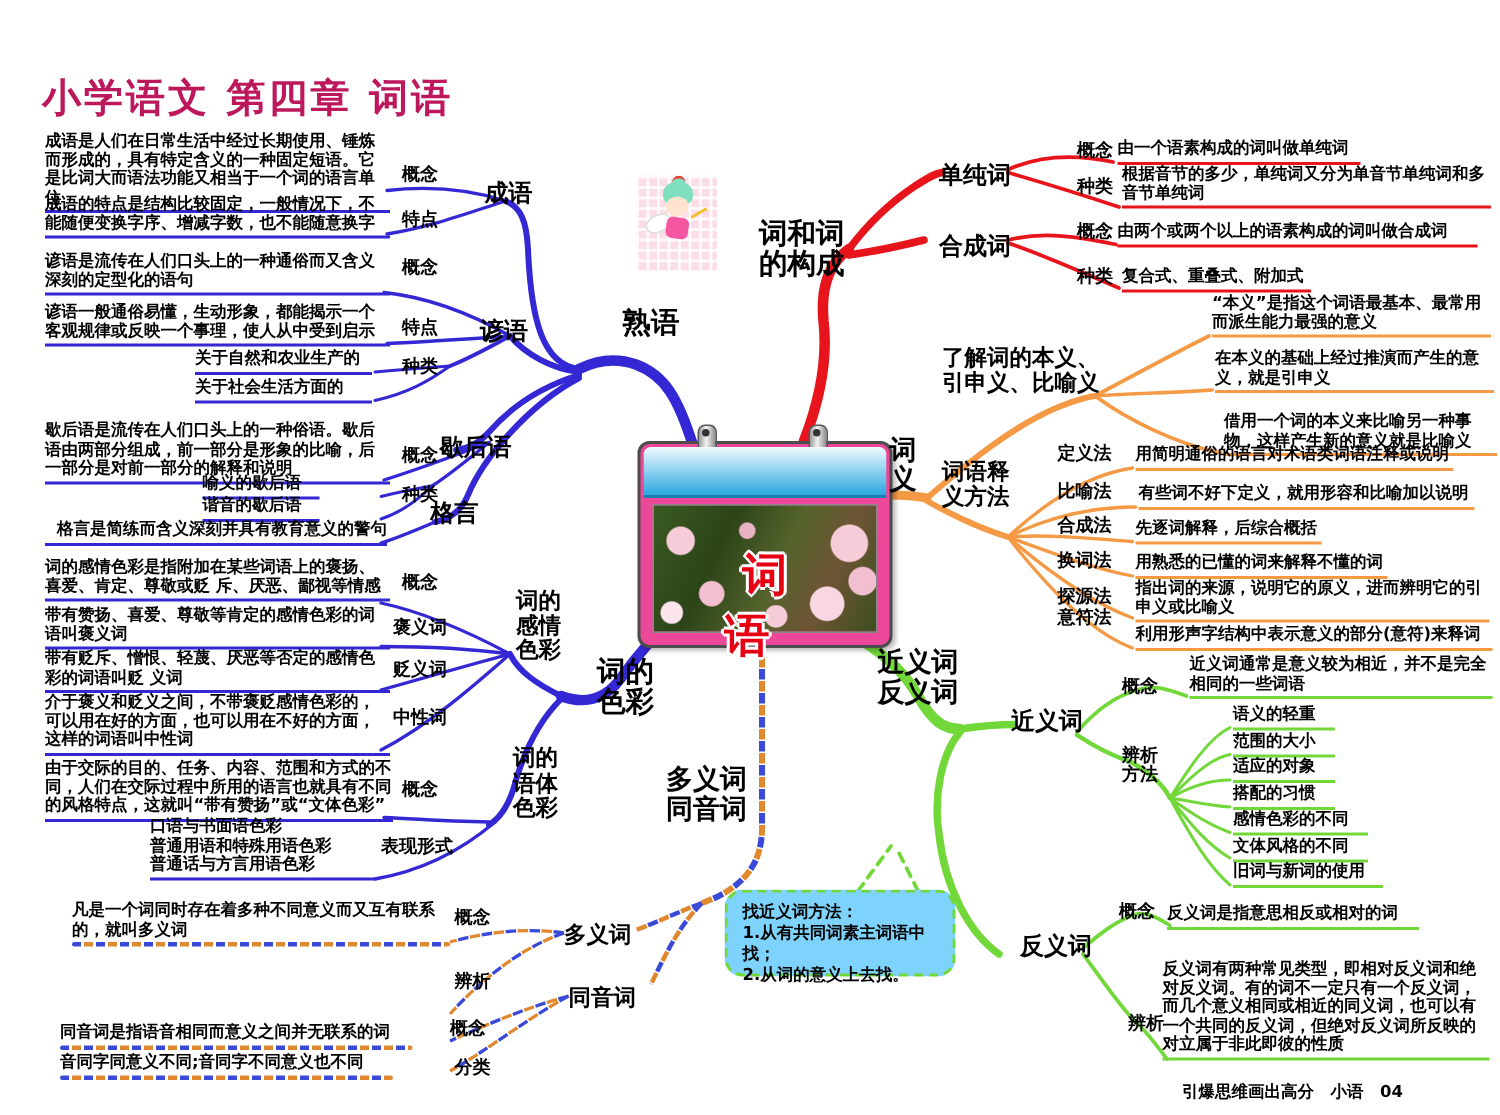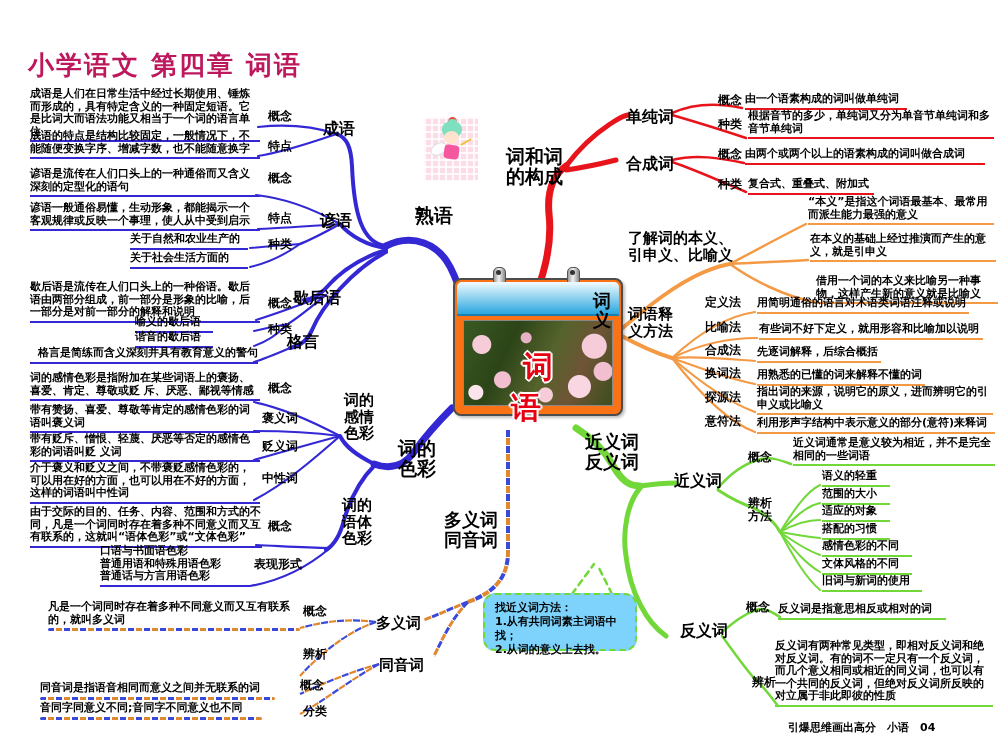"词 语" .calendar { background: #f97316 -> #ec4899; margin-left: 28px -> none; top: 278px -> 294px }
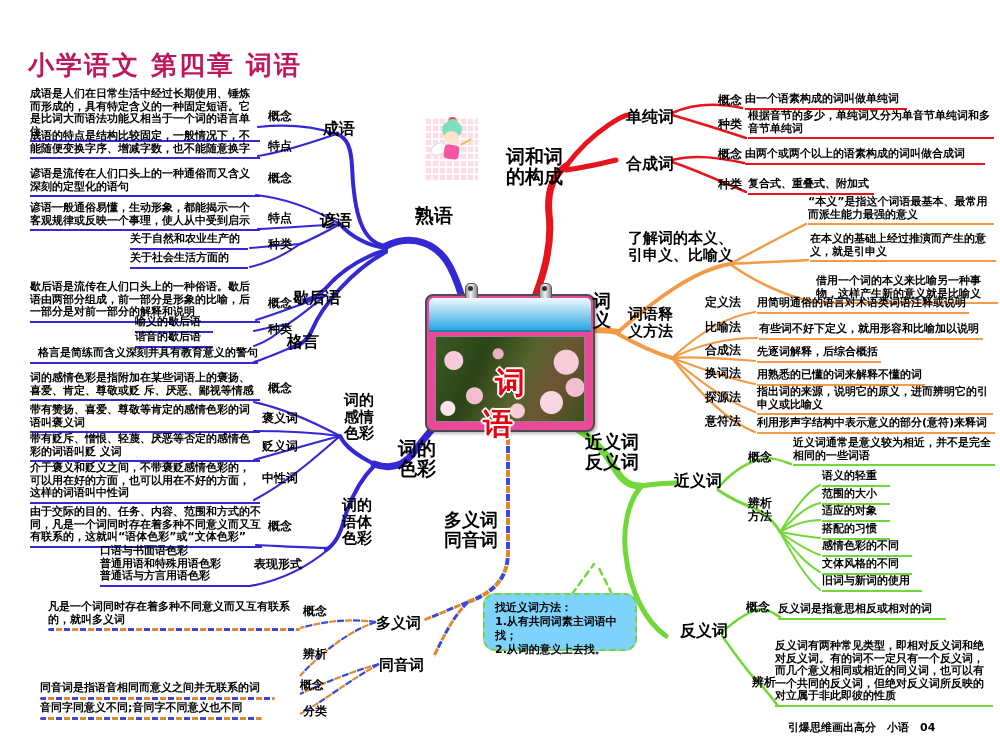"意符法" div.key { top: 415px -> 405px }
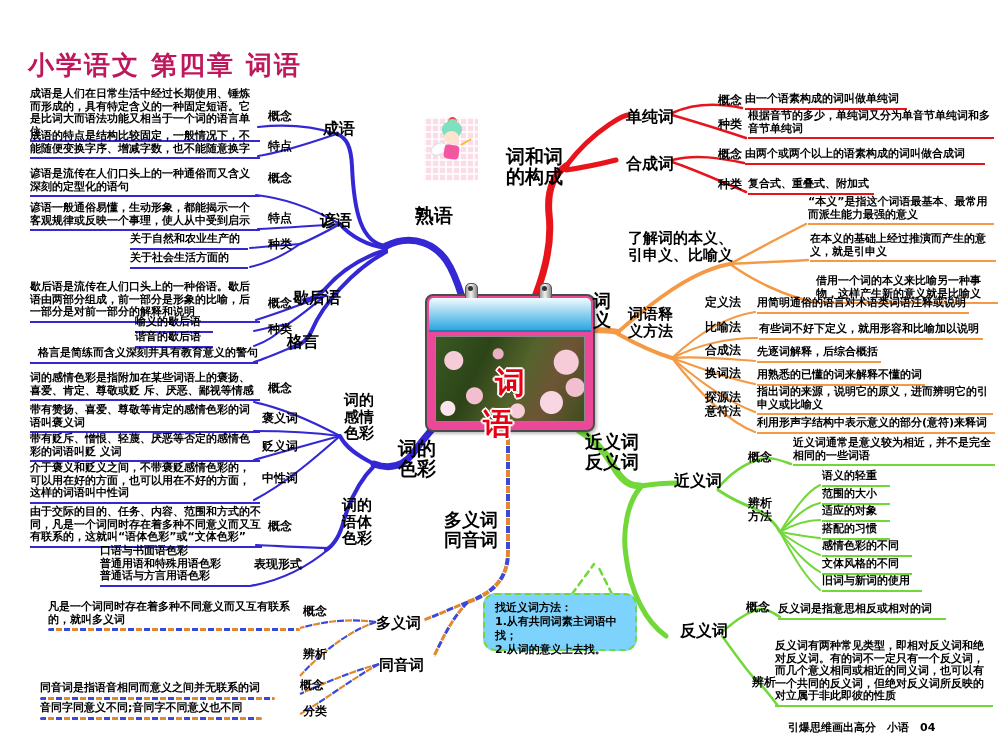"由于交际的目的、任务、内容、范围和方式的不同，凡是一个词同时存在着多种不同意义而" div.ln { text: 凡是一个词同时存在着多种不同意义而又互有联系的，这就叫“语体色彩 -> 人们在交际过程中所用的语言也就具有不同的风格特点，这就叫“带有赞扬 }
